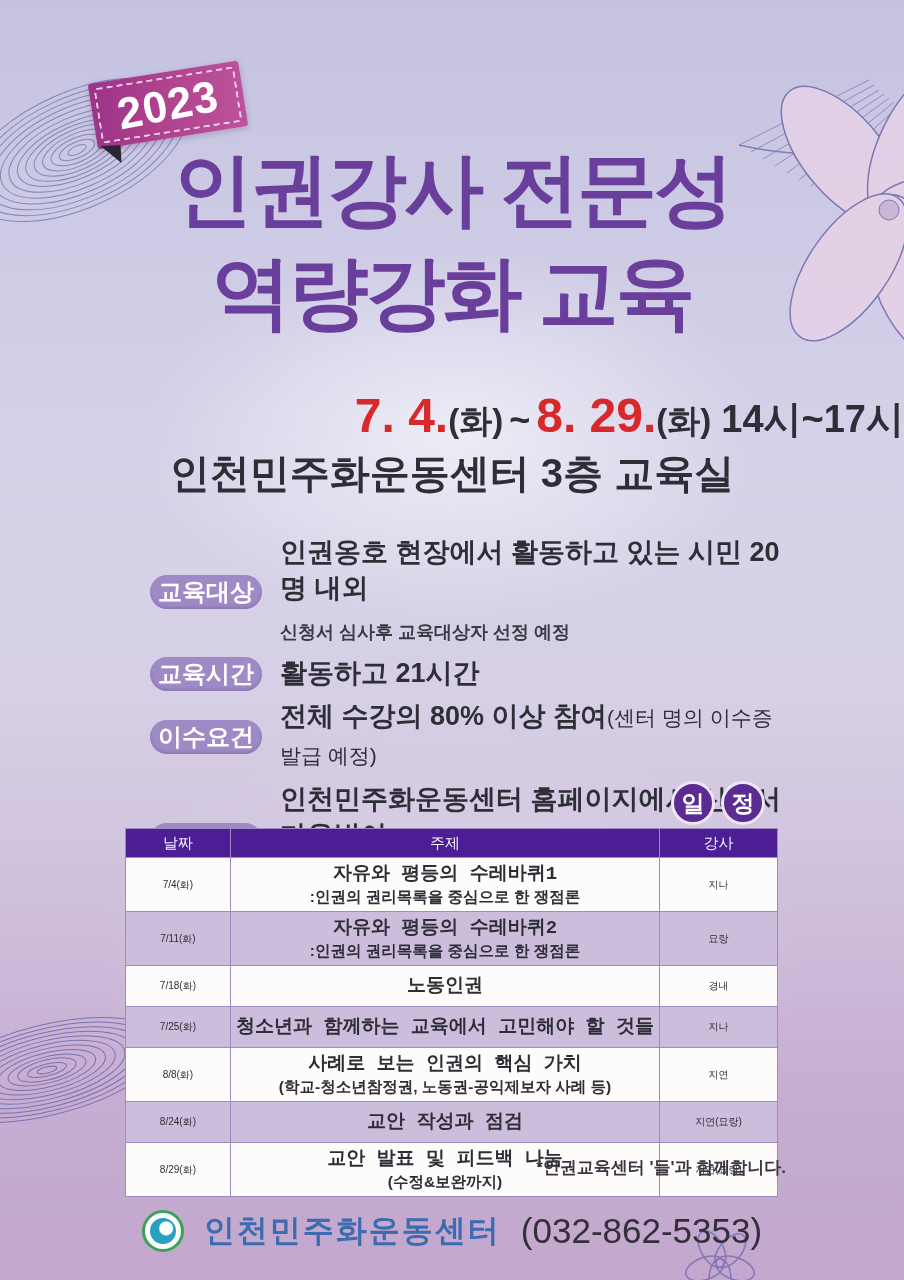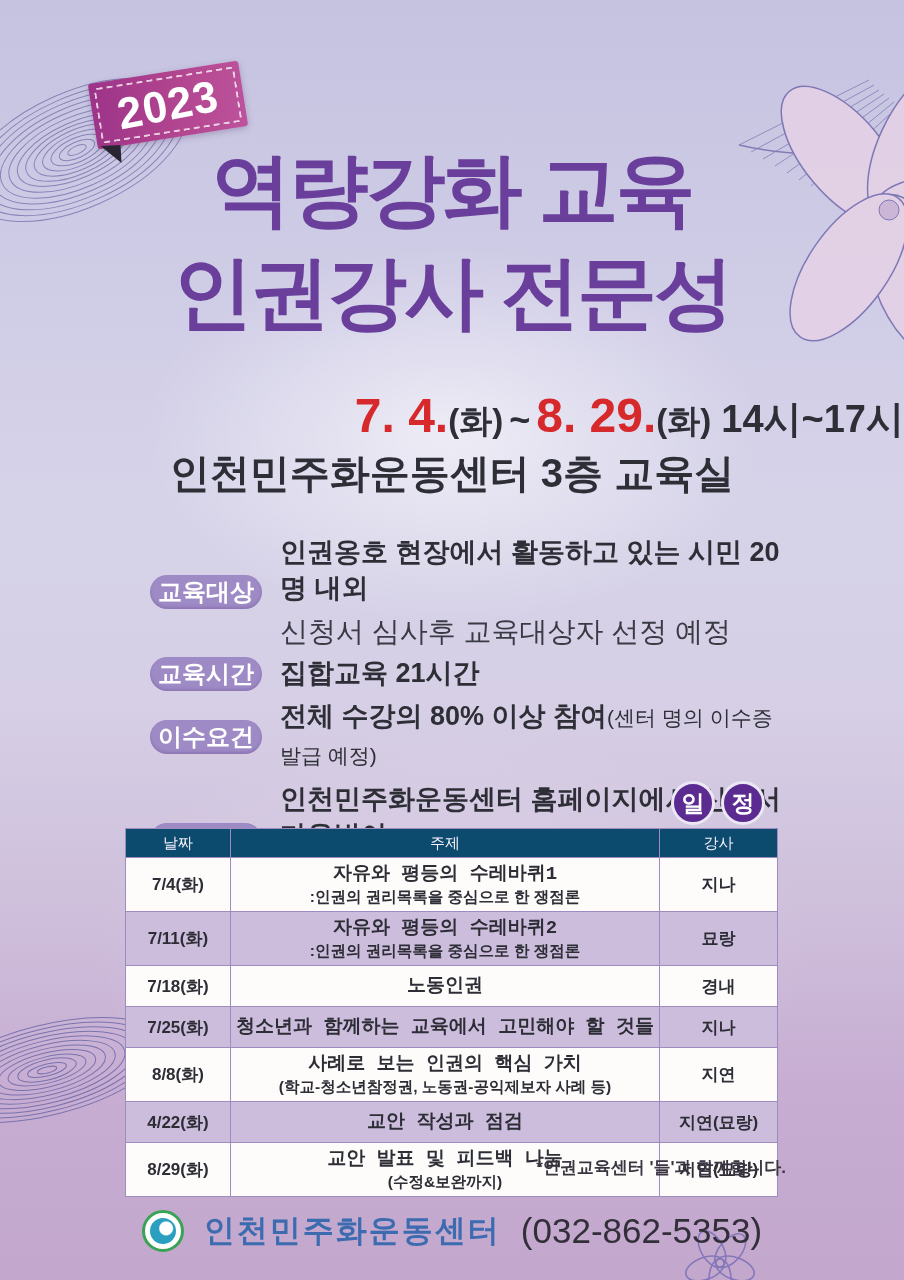"역량강화 교육" div { order: before "인권강사 전문성" -> after "인권강사 전문성" }
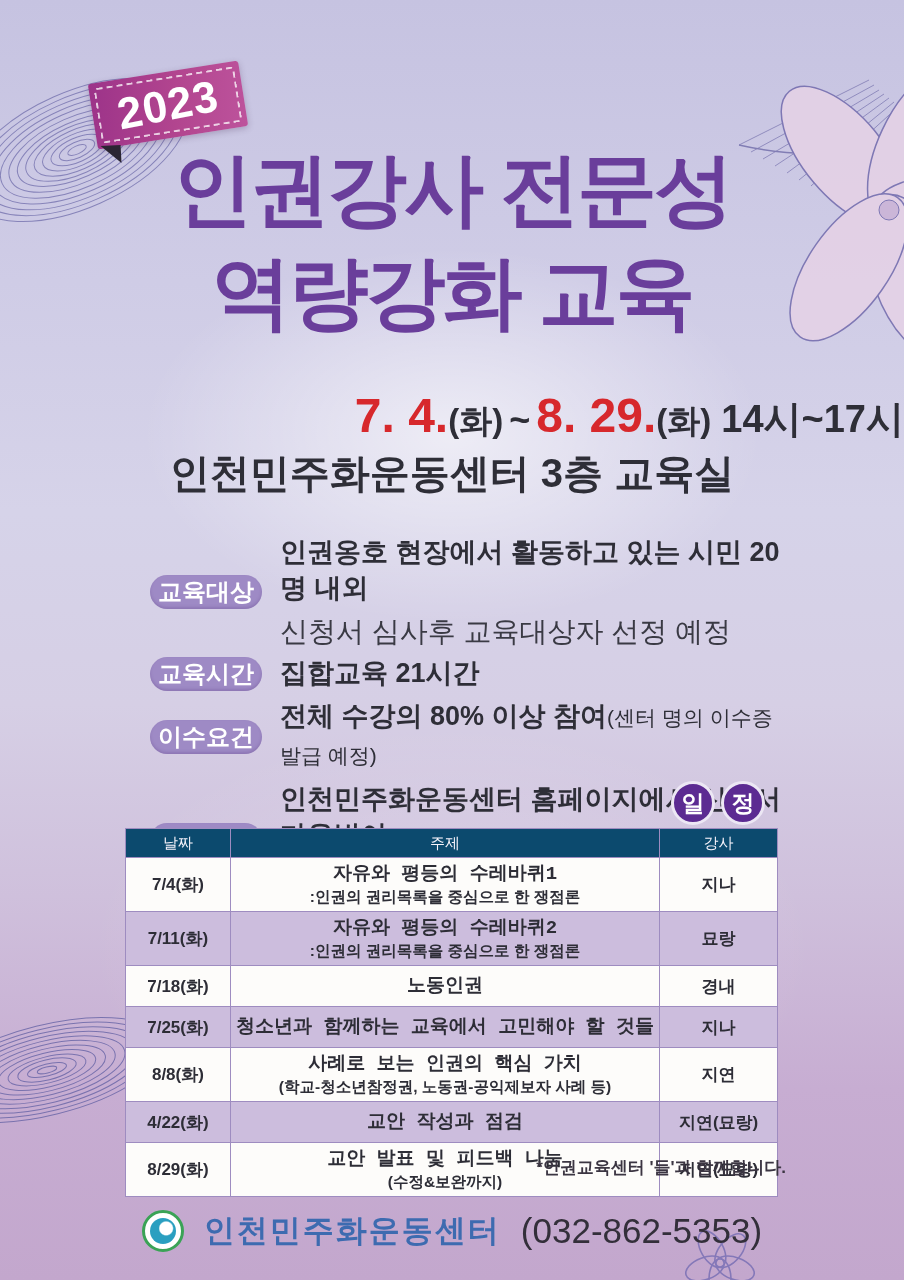"신청서 심사후 교육대상자 선정 예정" .info-subline { font-size: 28px -> 18px; font-weight: 400 -> 700 }
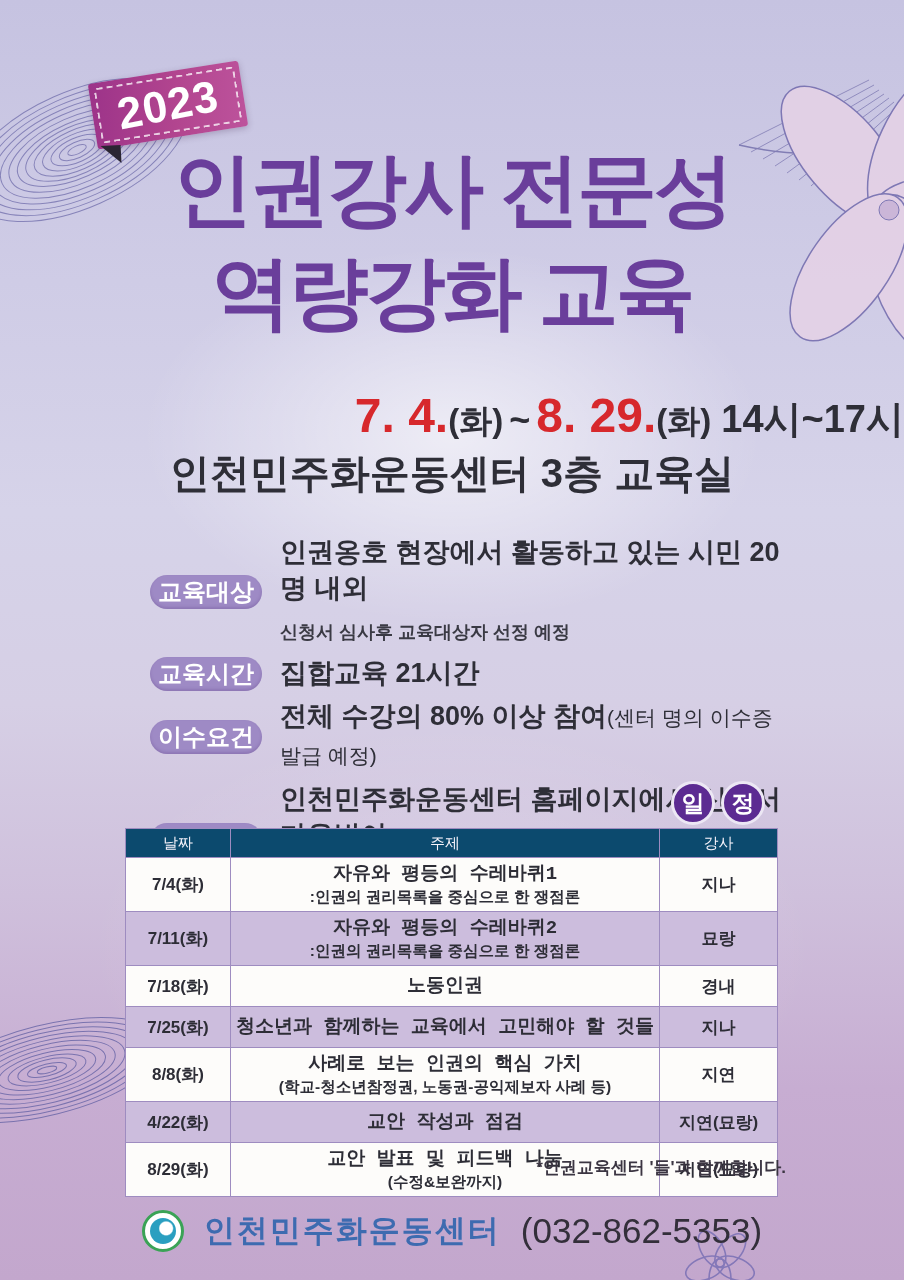"집합교육 21시간" div.info-line { text: 집합교육 -> 활동하고 }
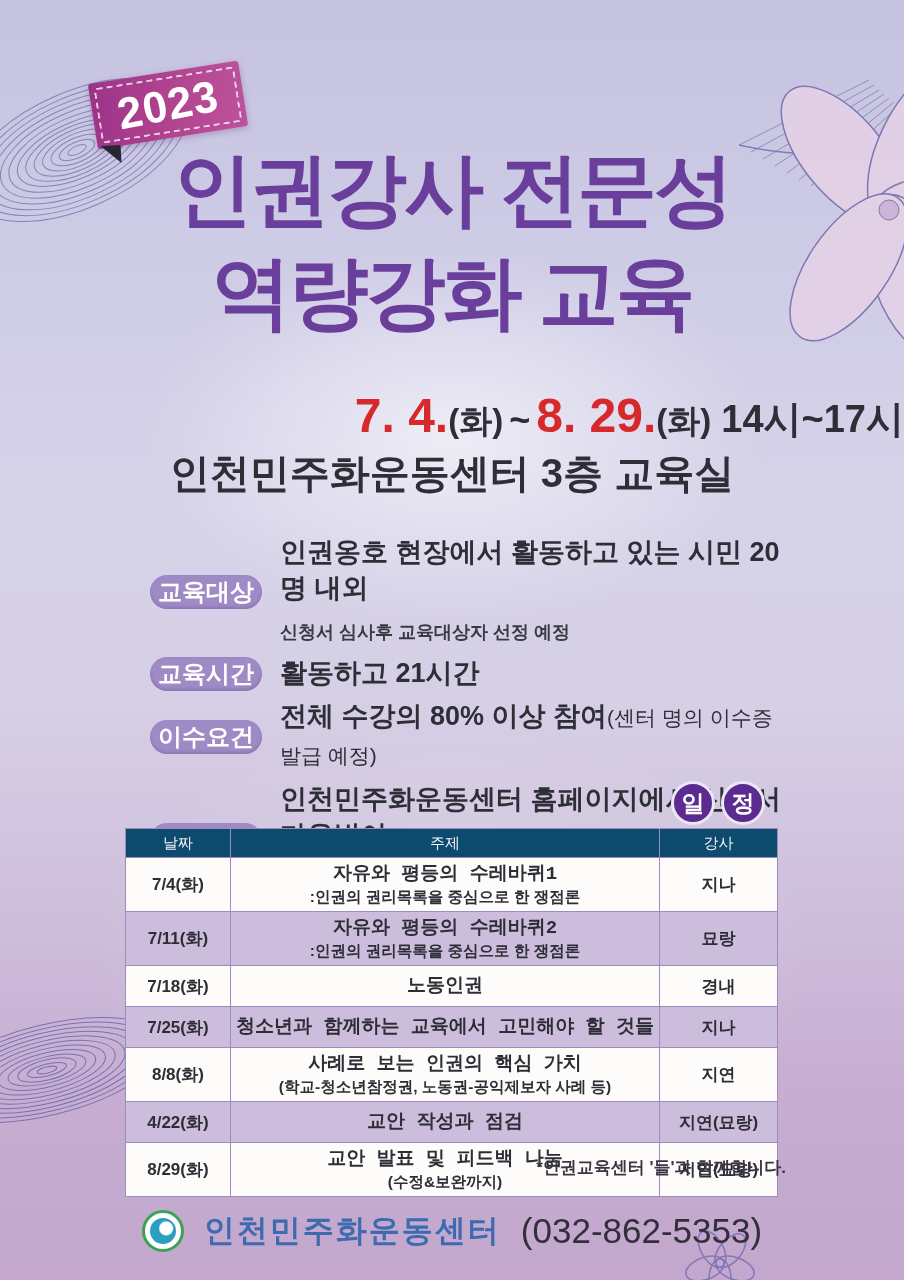"날짜" .schedule-table thead th { background: #0c4a6e -> #4c1d95 }
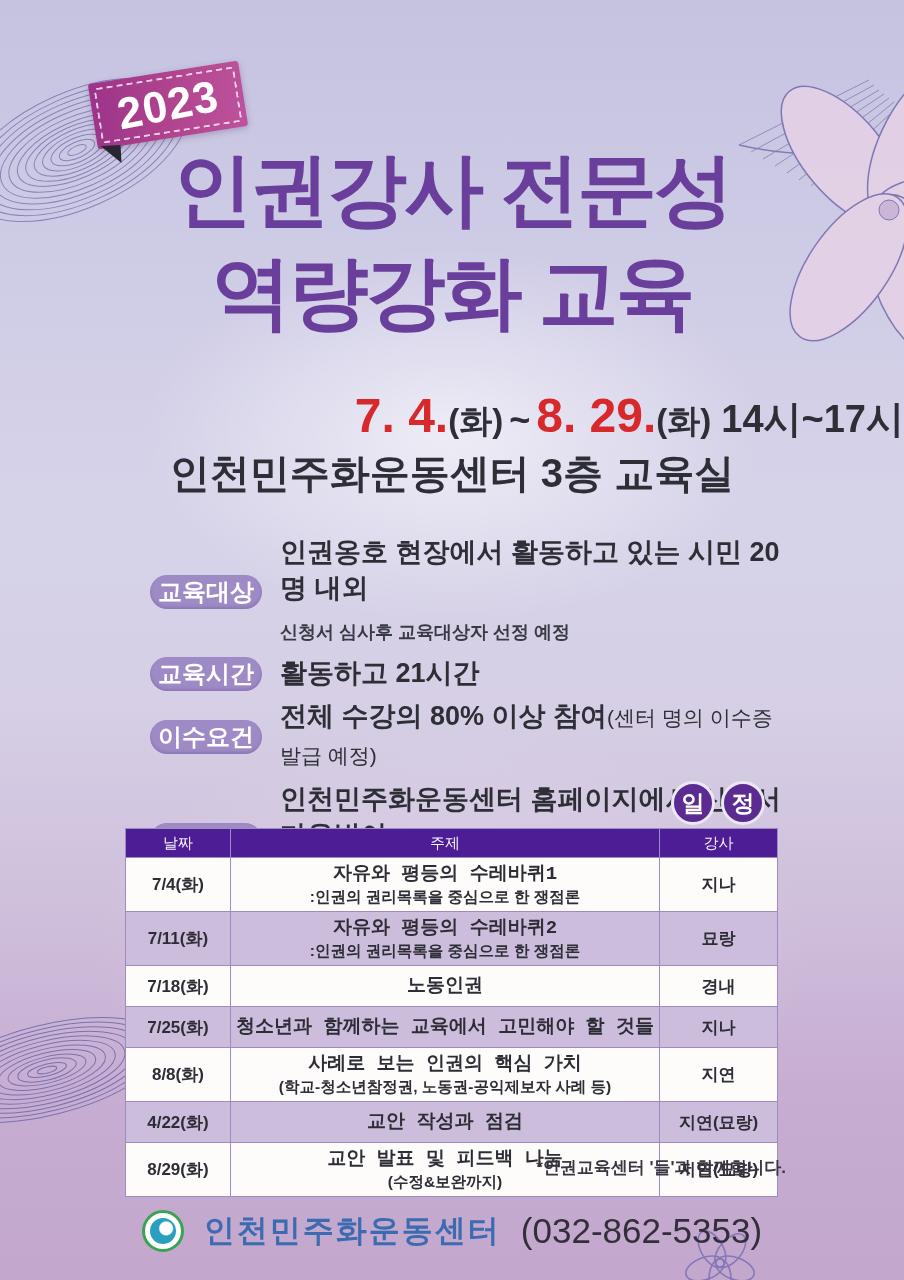"7/4(화)" .cell-date,.cell-lect { font-size: 17px -> 10px; font-weight: 700 -> 400 }
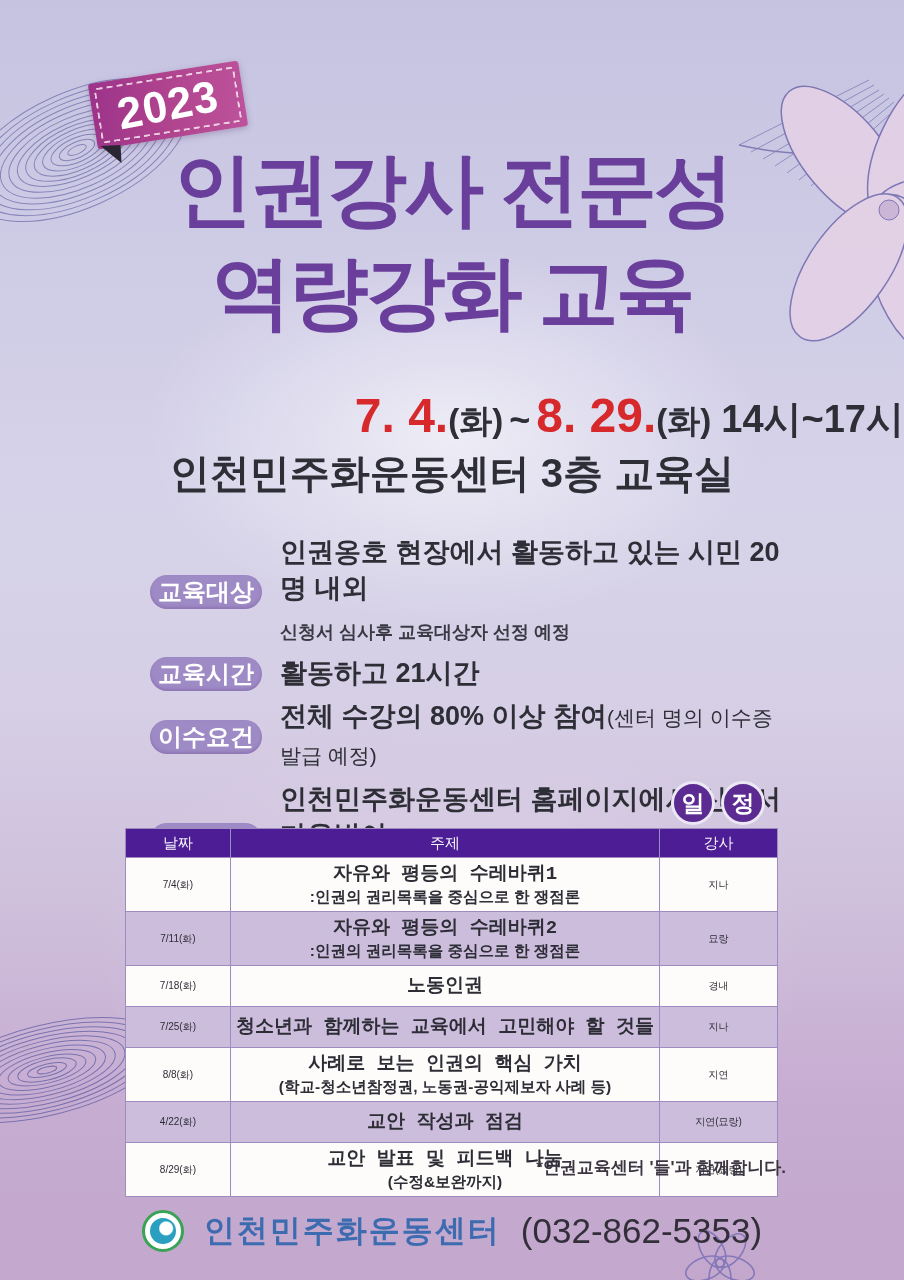"4/22(화)" td.cell-date { text: 4/22 -> 8/24 }
